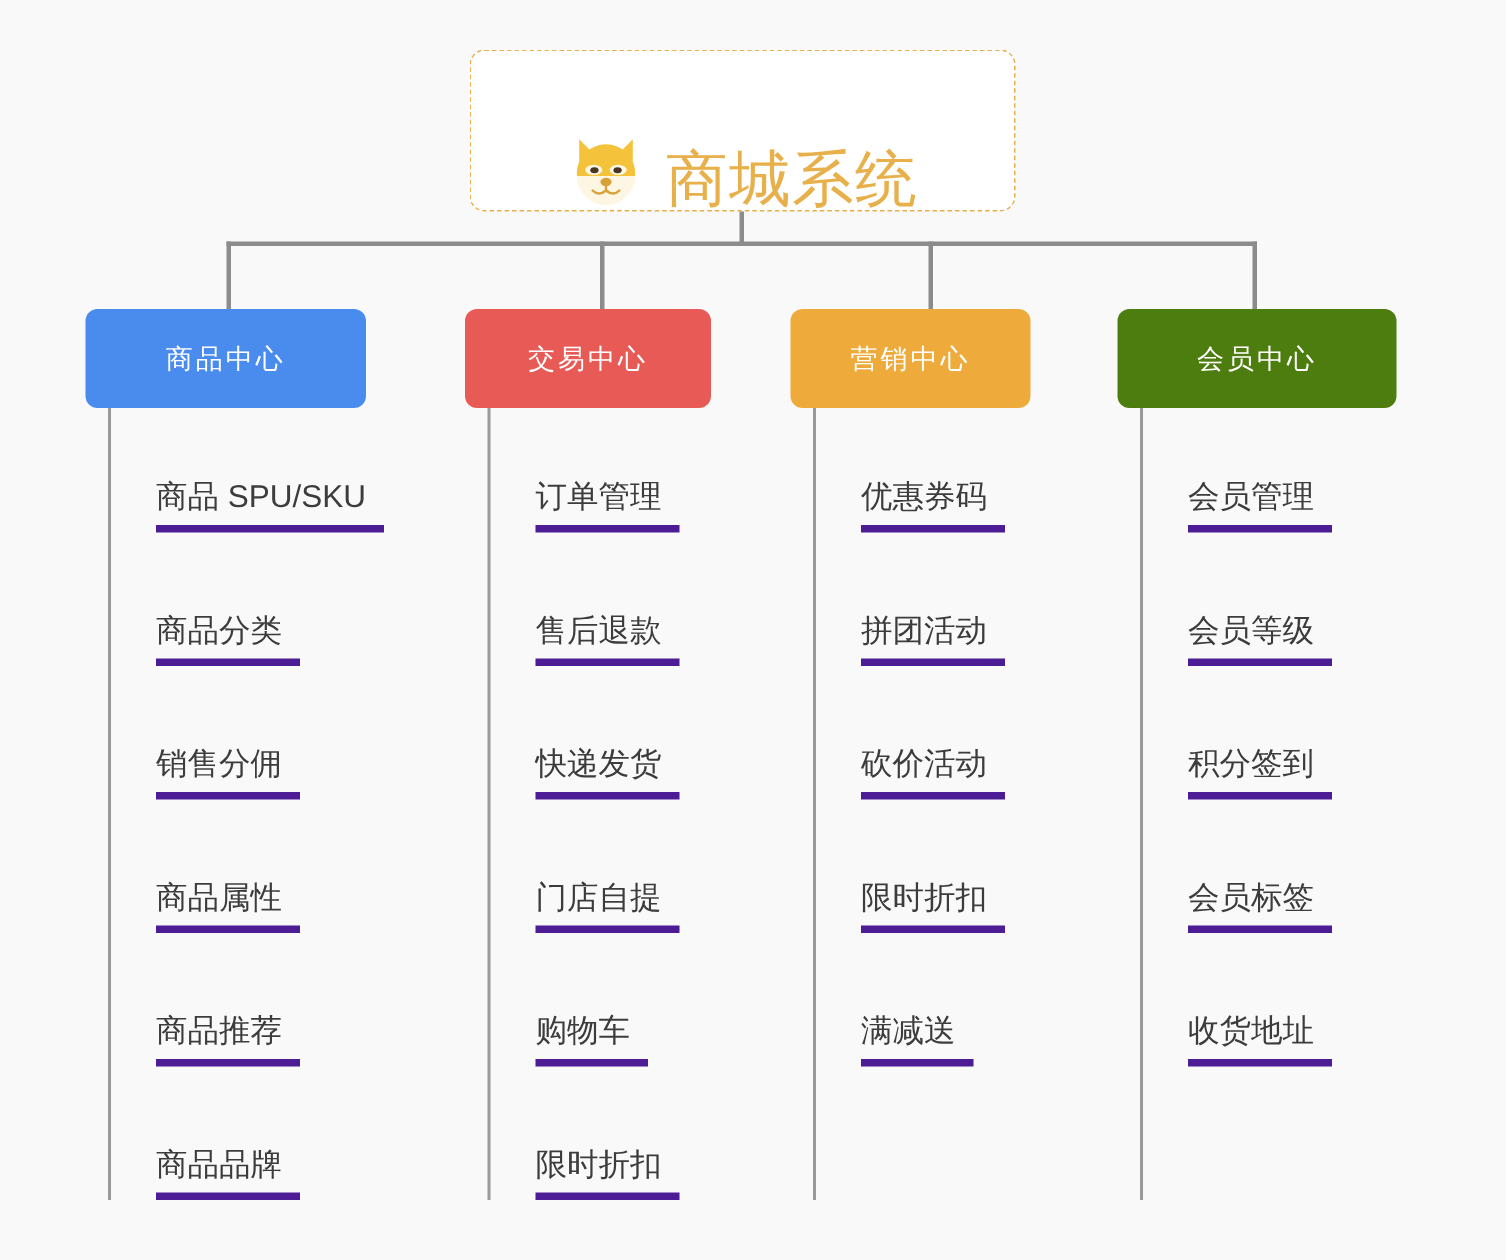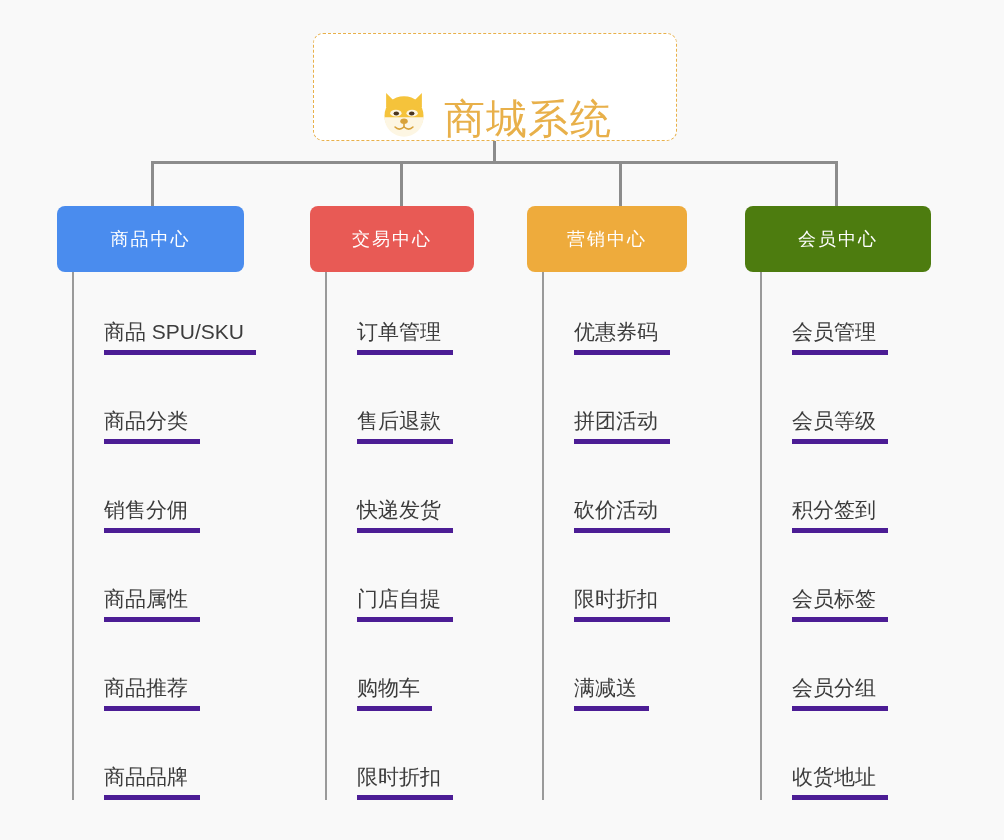"会员分组" div.leaf { html: <div> <span>会员分组</span> </div> -> none }
